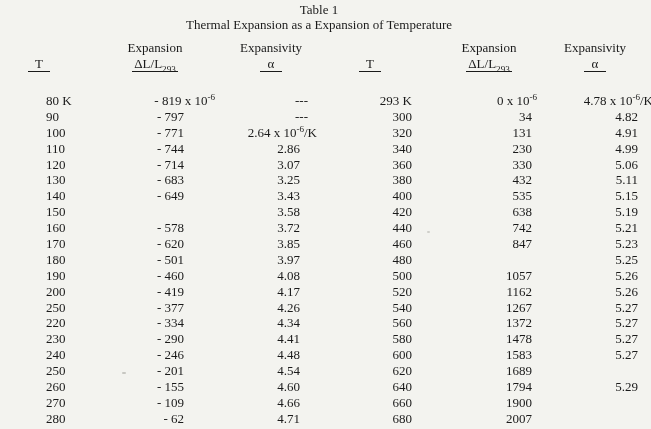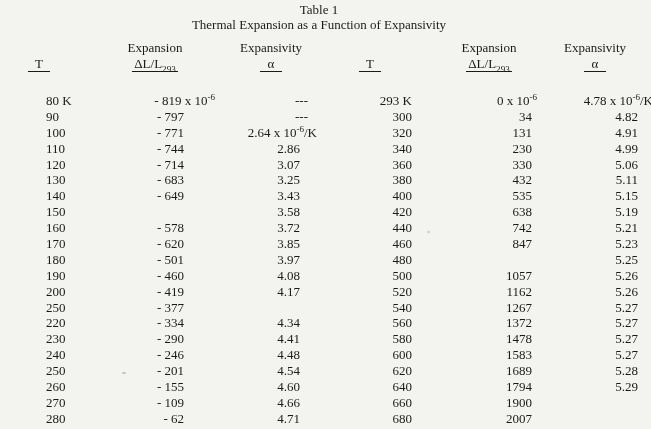"Thermal Expansion as a Function" div.title-line { text: Function of Expansivity -> Expansion of Temperature }
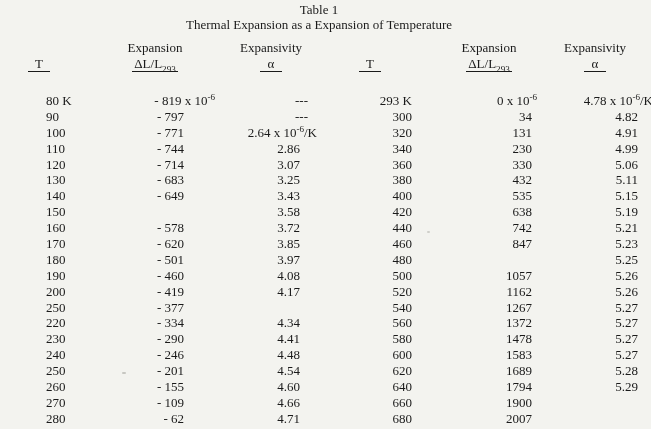"4.26" div.c { html: none -> <div>4.26</div> }
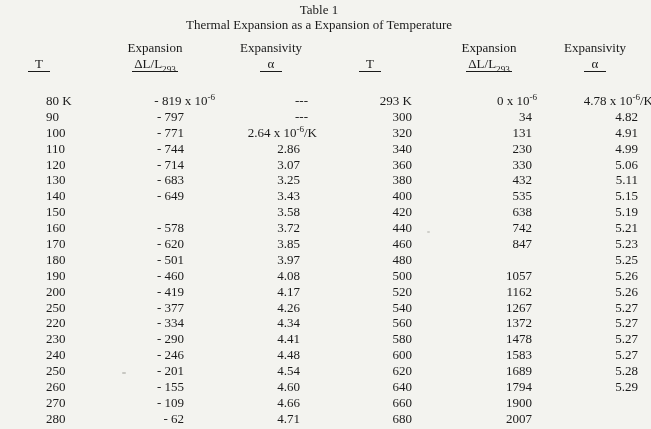"5.28" div.c { html: <div>5.28</div> -> none }
